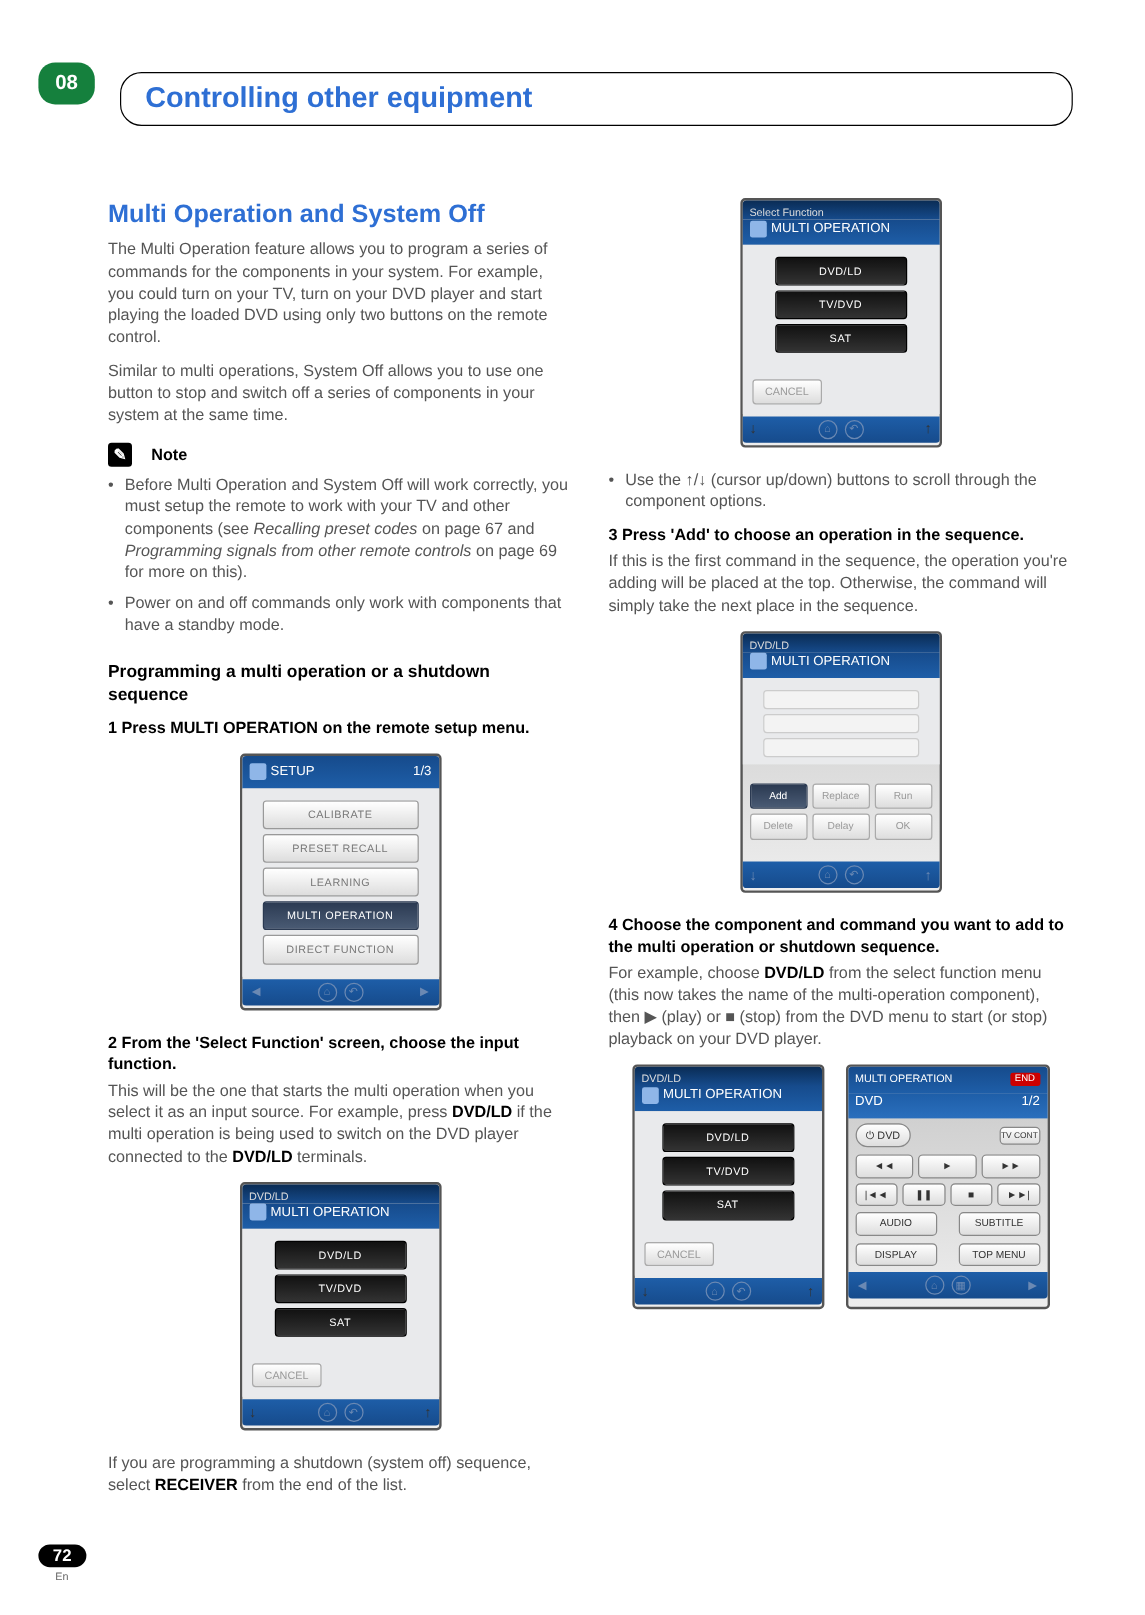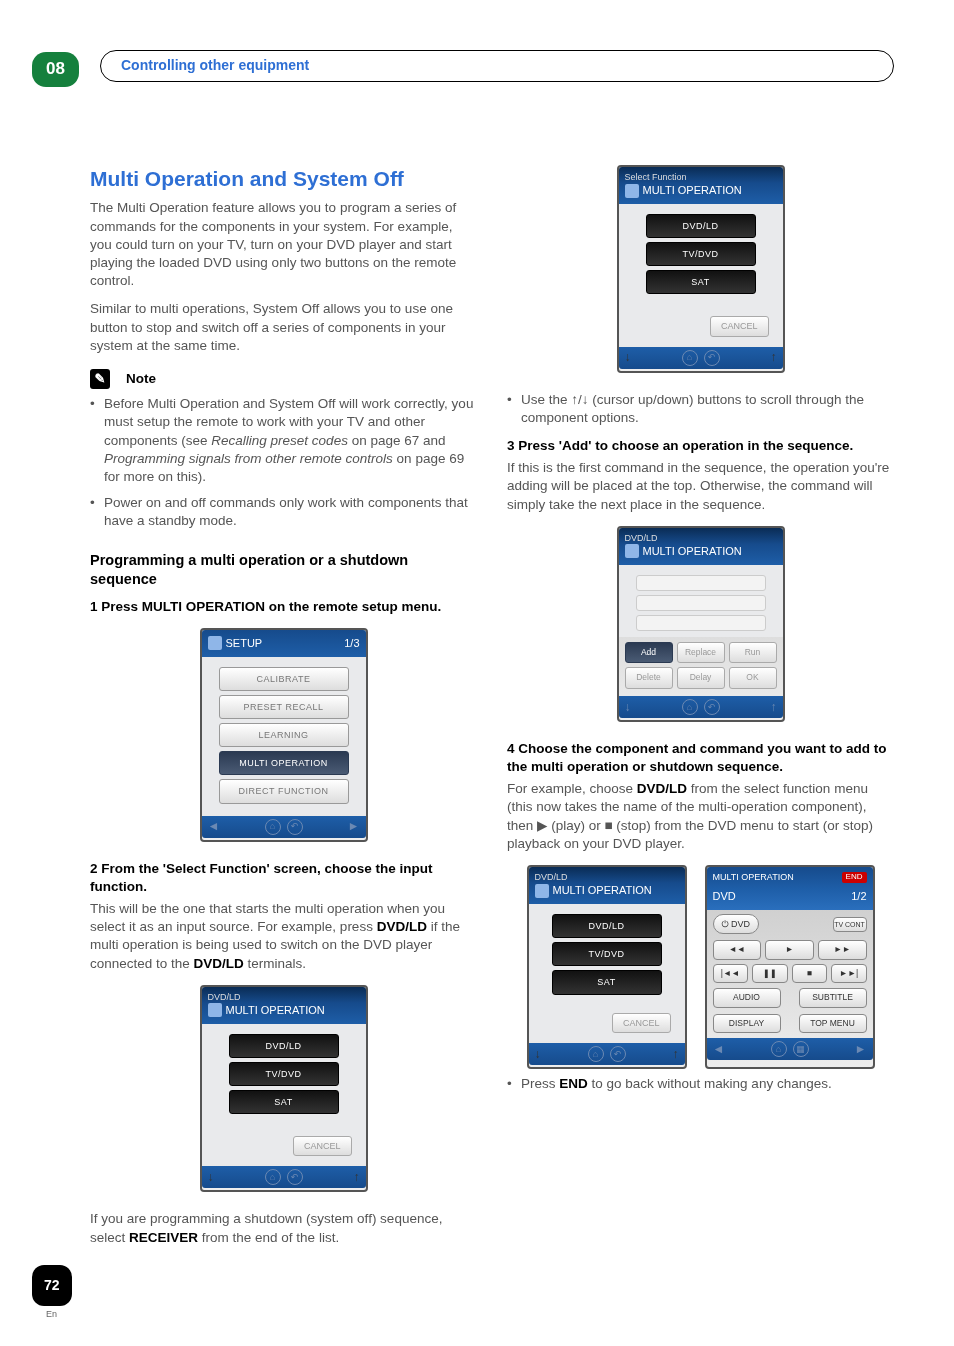"Controlling other equipment" .chapter-head { font-size: 14px -> 24px; top: 50px -> 60px }
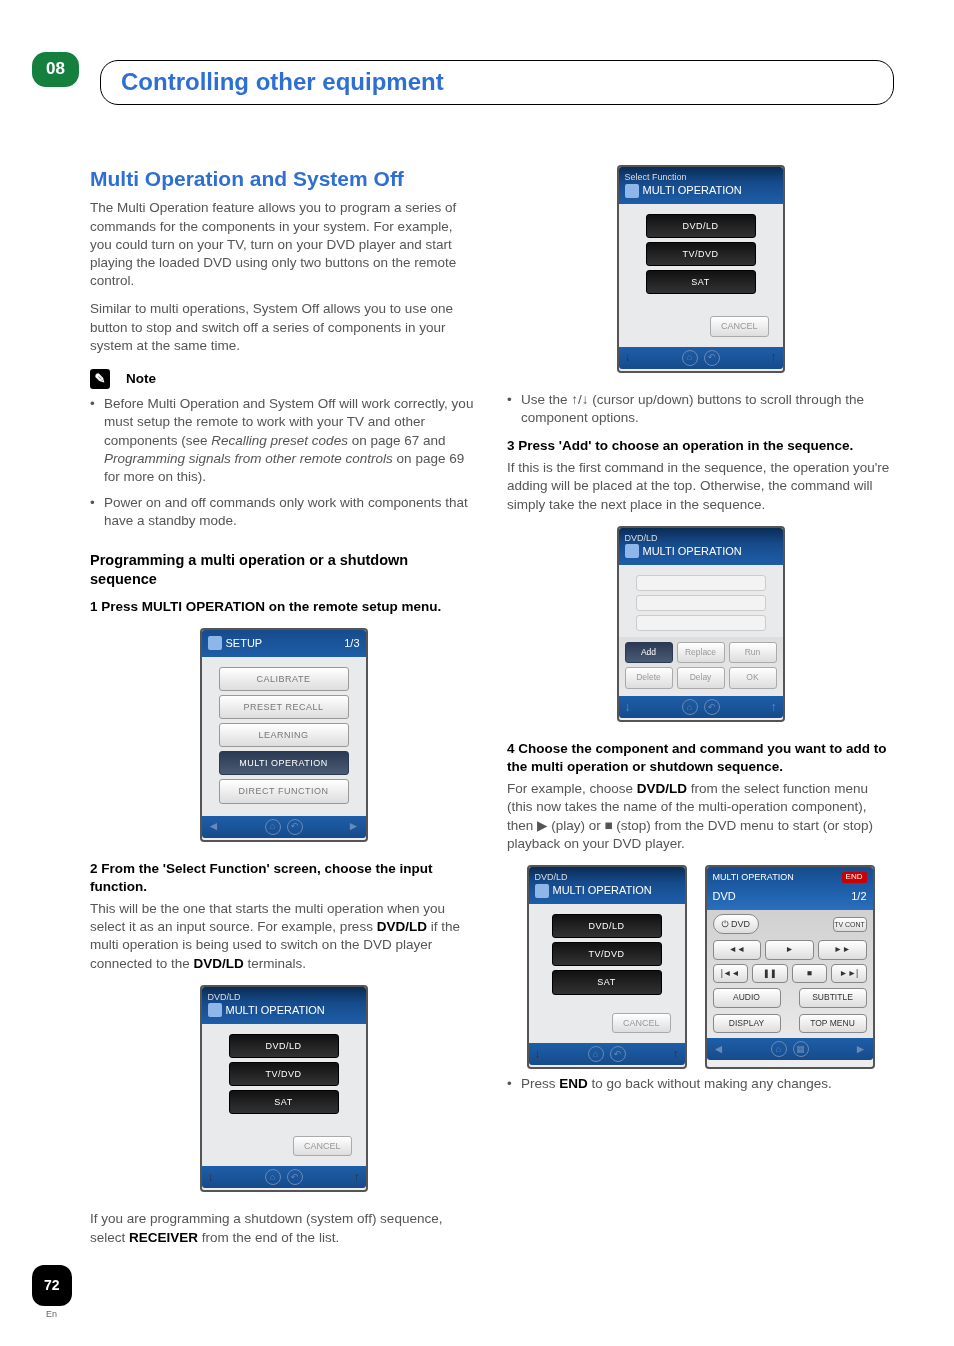"CANCEL" .cancel-row { text-align: right -> left }
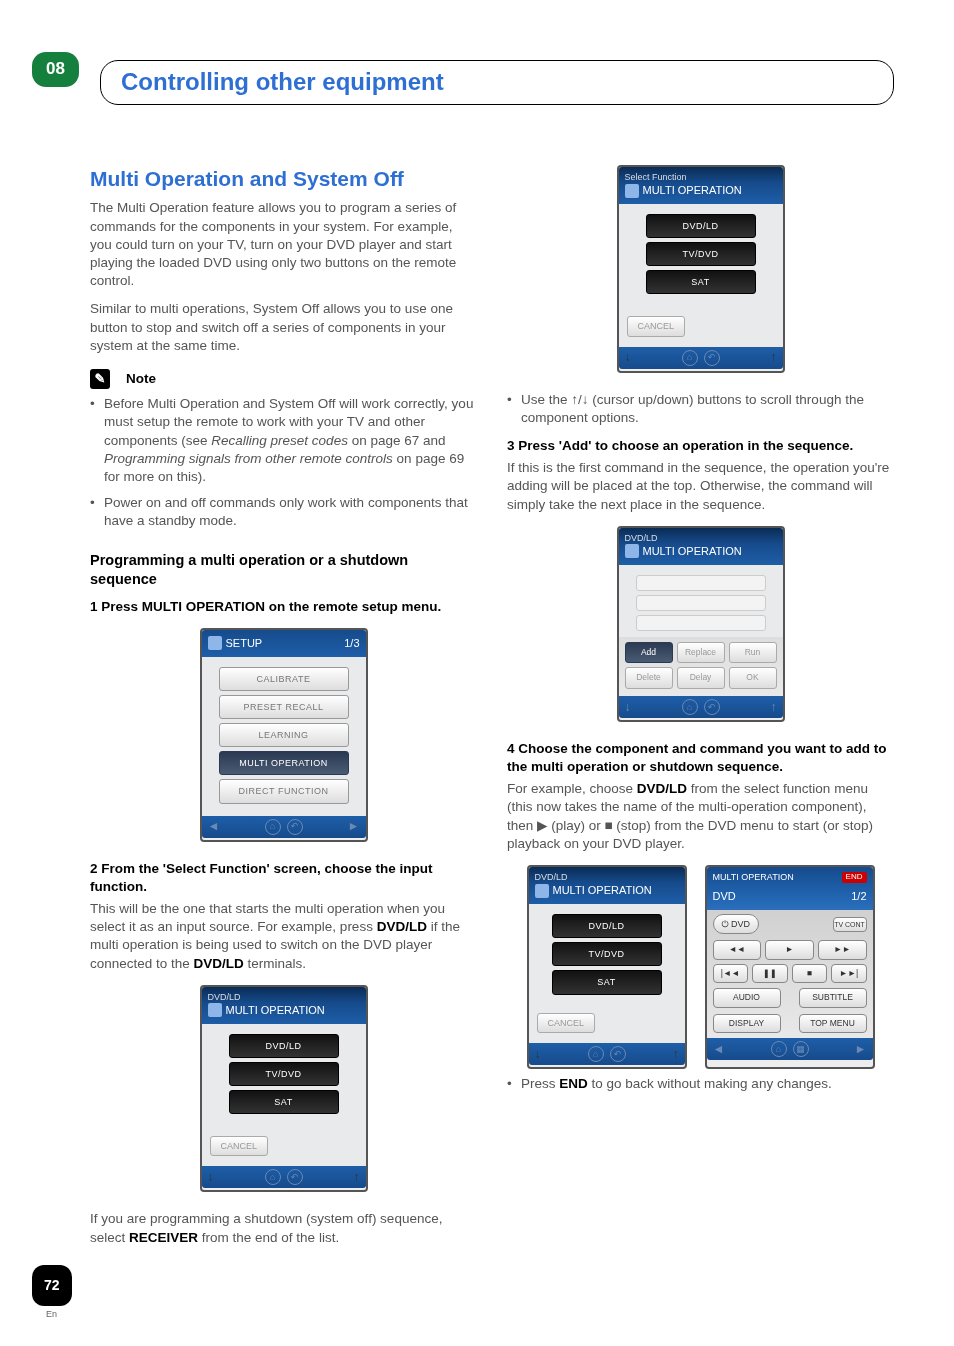"Add" .btn-grid { padding: 5px 6px -> 16px 6px }
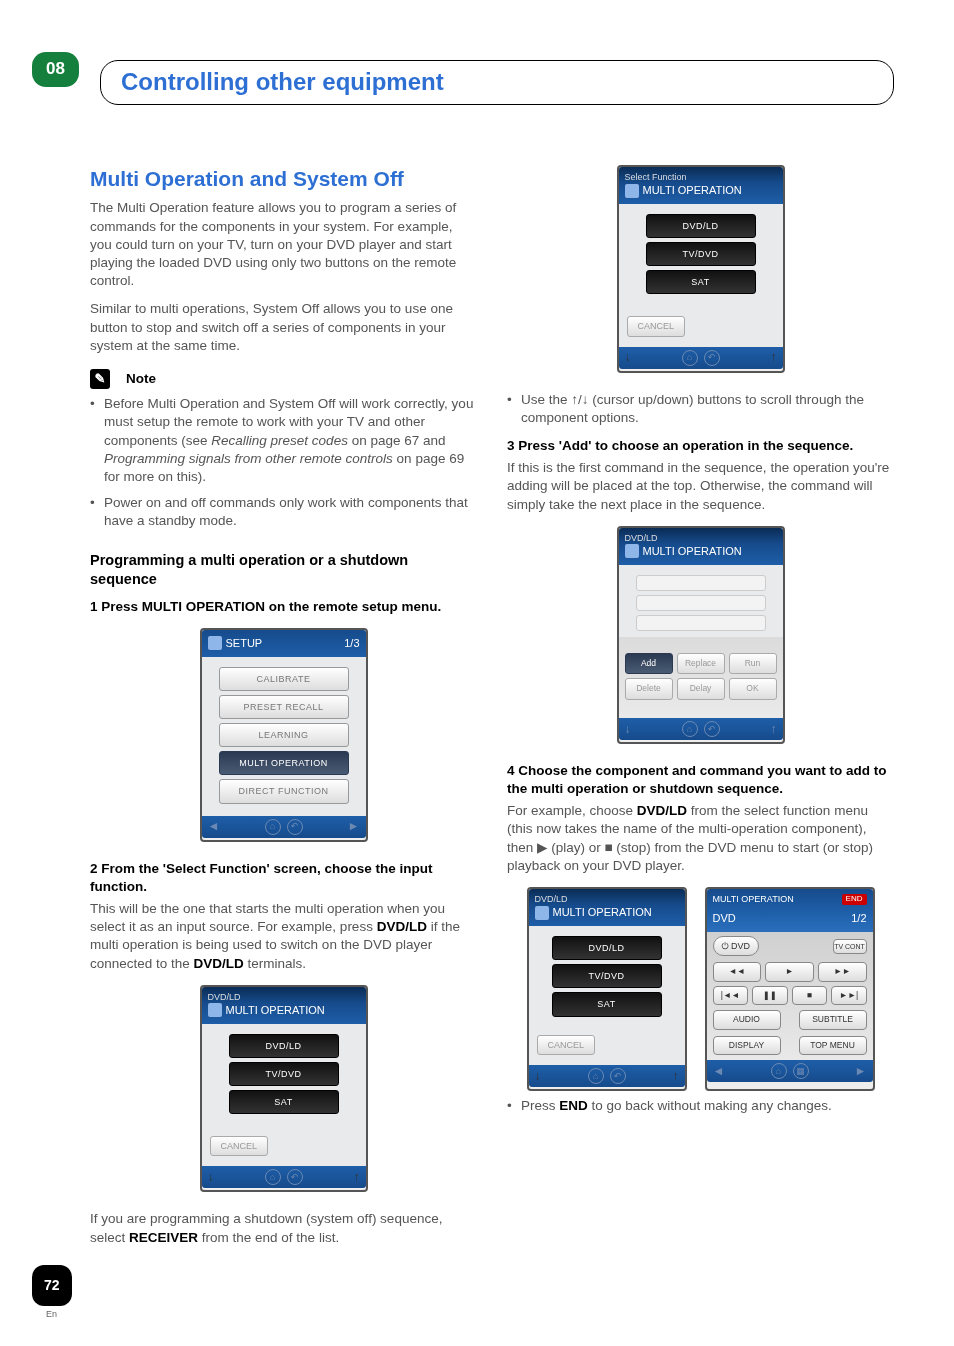"Press END to go back" ul.bullets { html: <ul> <li> <span>Press </span><b>END</b><span> to go back without making any changes.</span> </li> </ul> -> none }
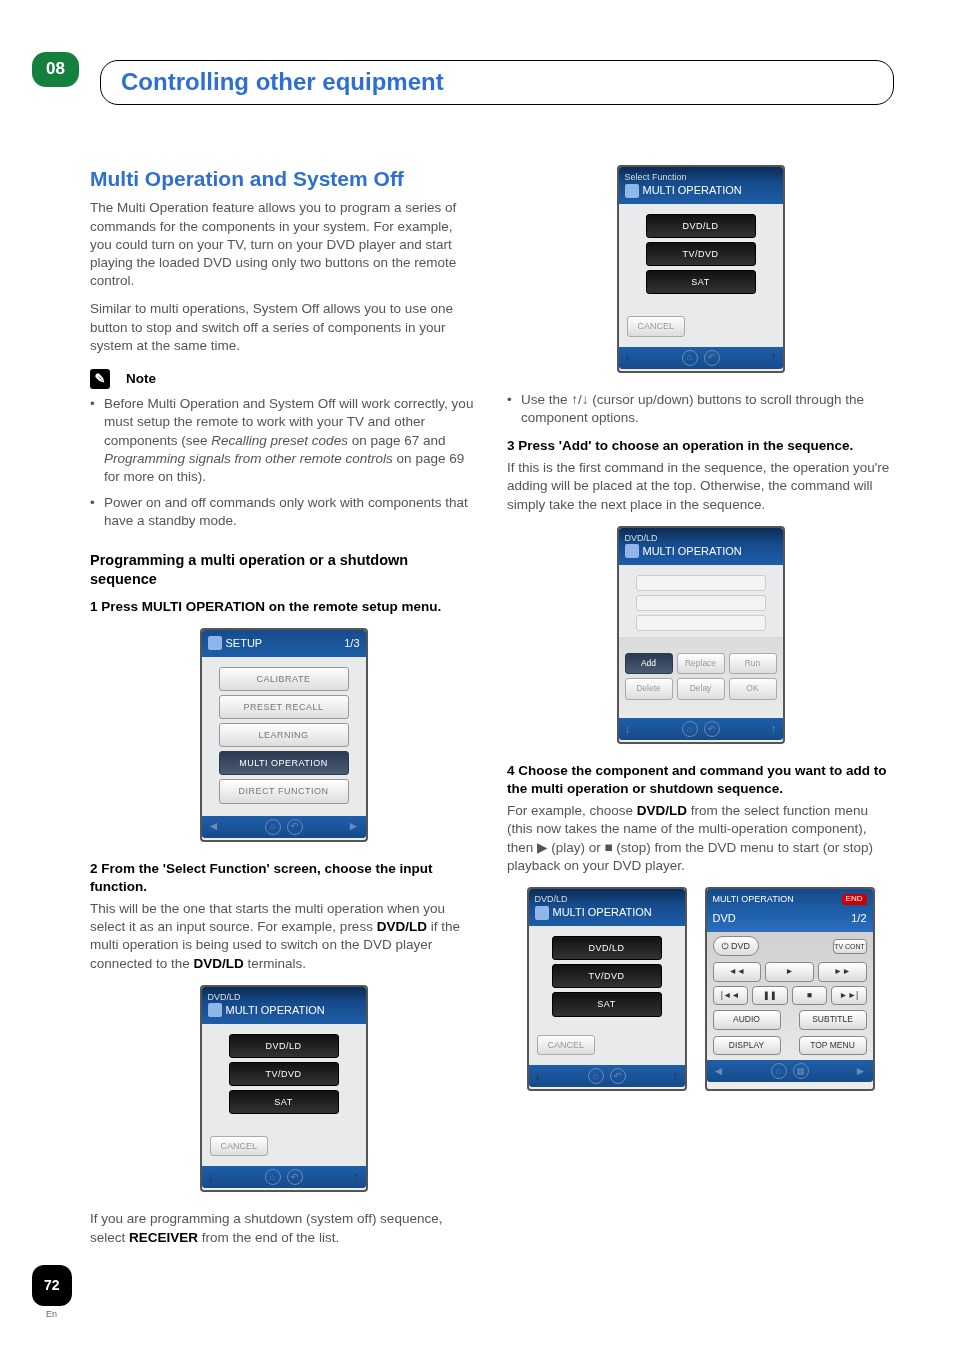"72" .footer-page { padding: 11px 12px -> 0 12px }
